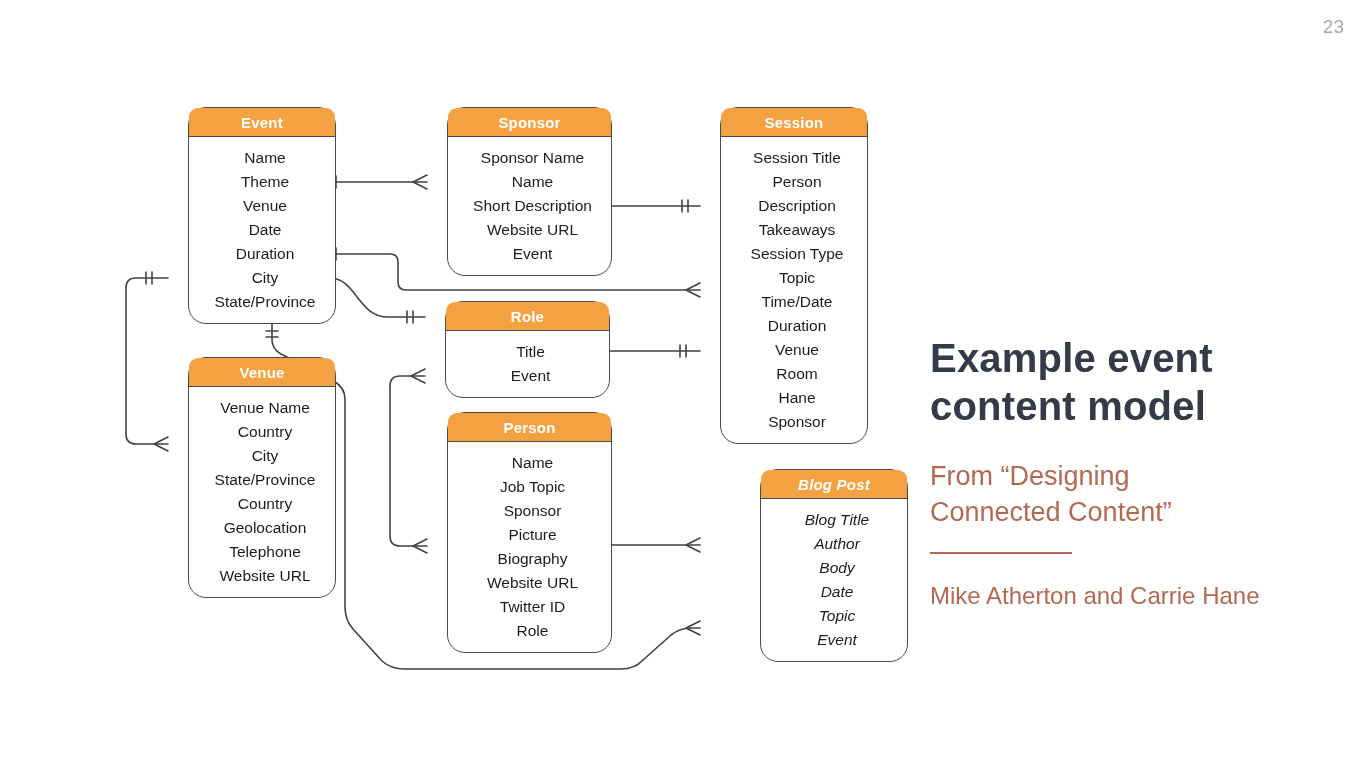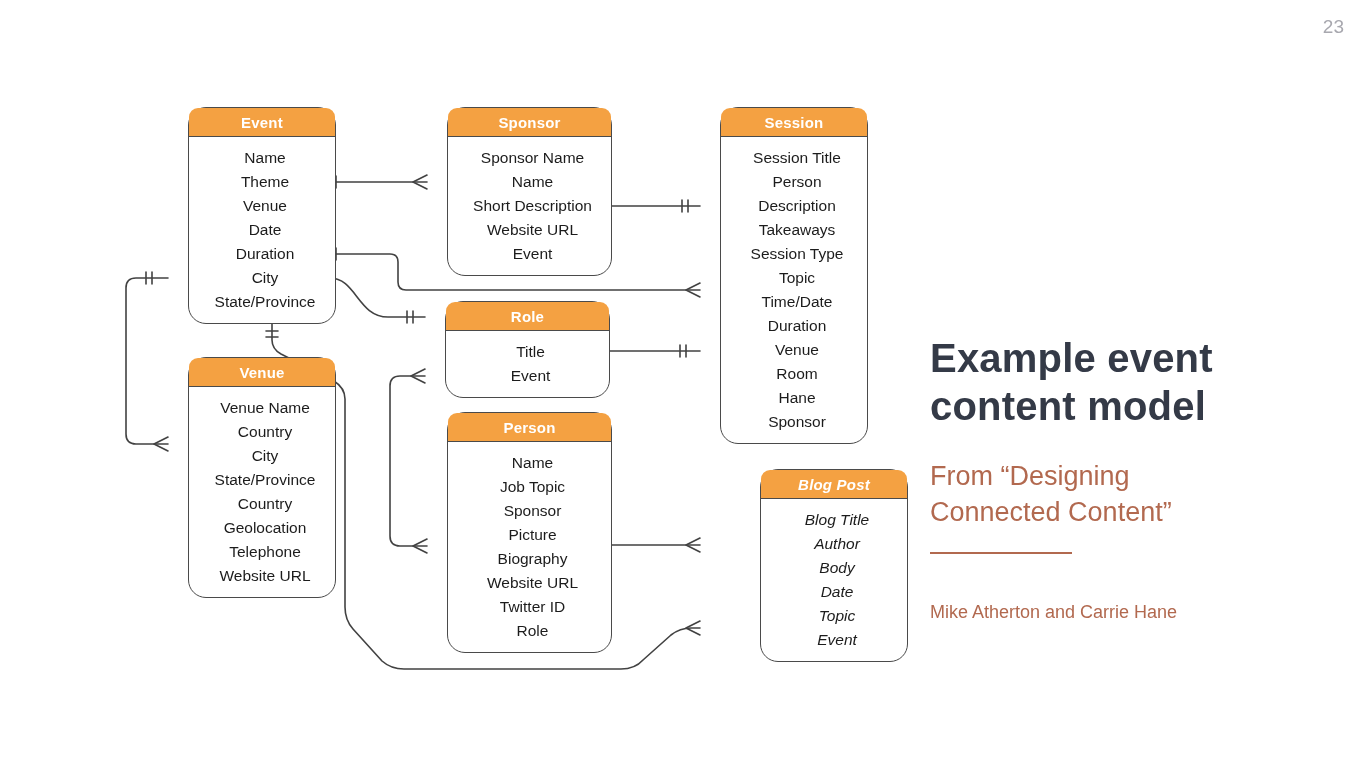"Mike Atherton and Carrie Hane" .side-authors { font-size: 18px -> 24px; margin-top: 40px -> 24px }
